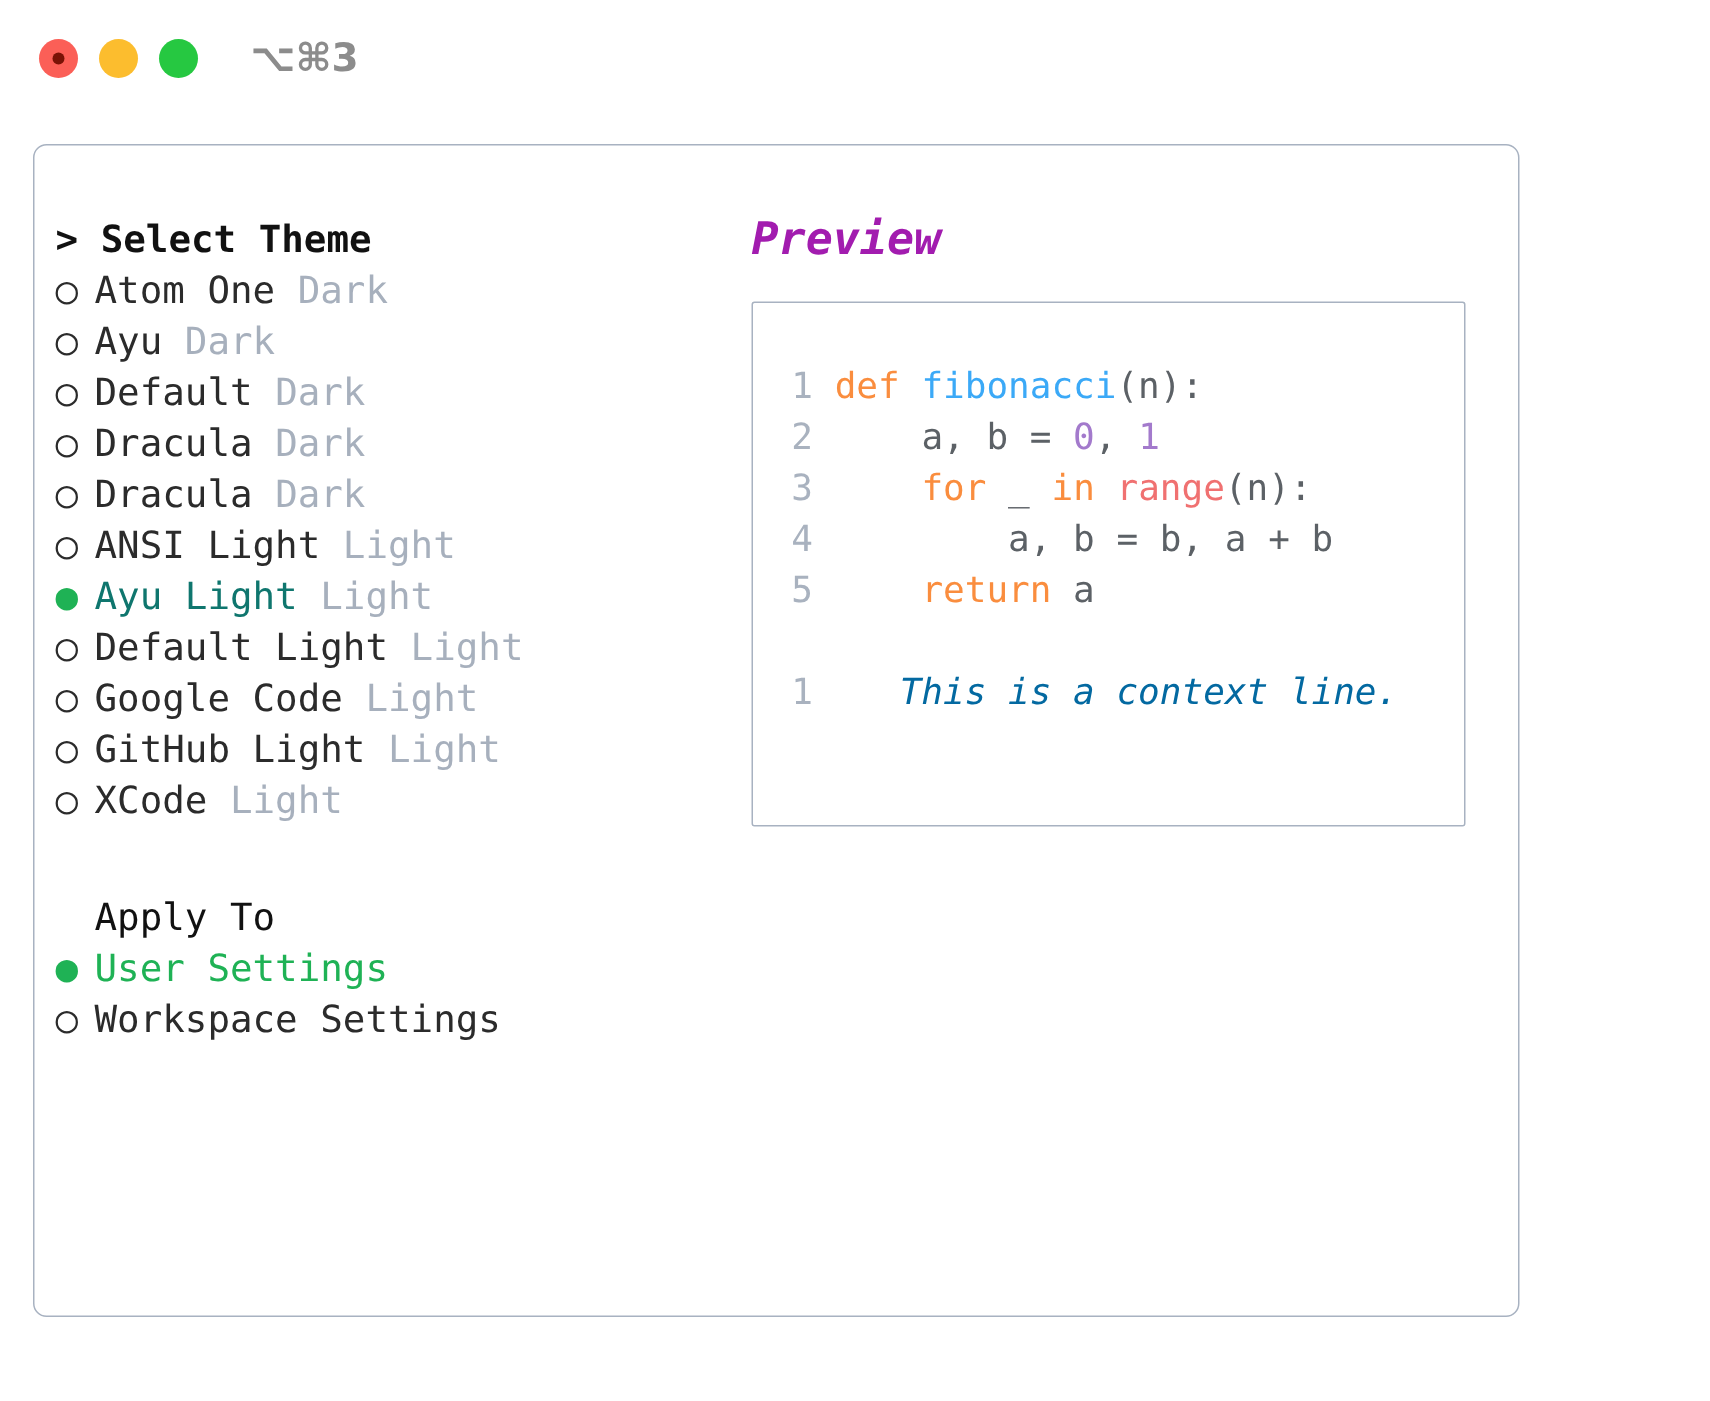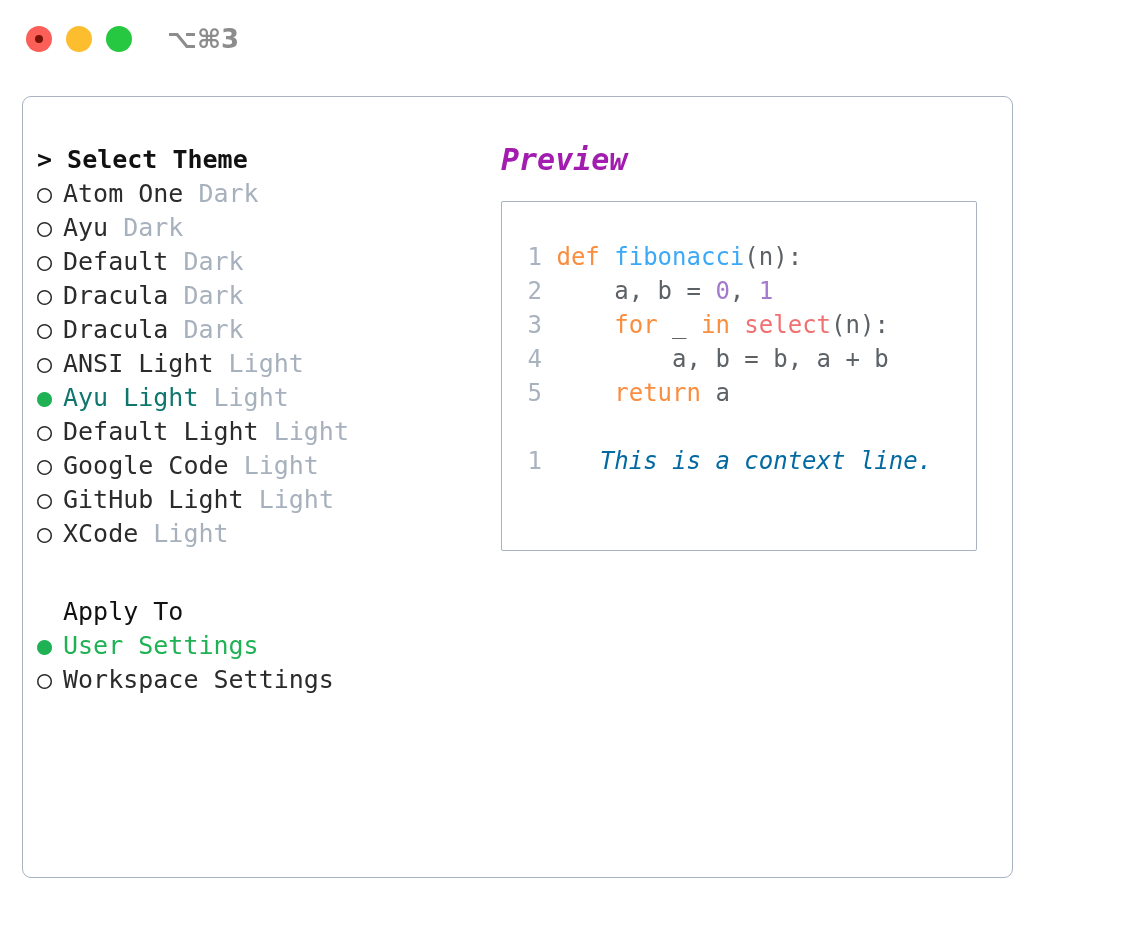"select" span.bi { text: select -> range }
